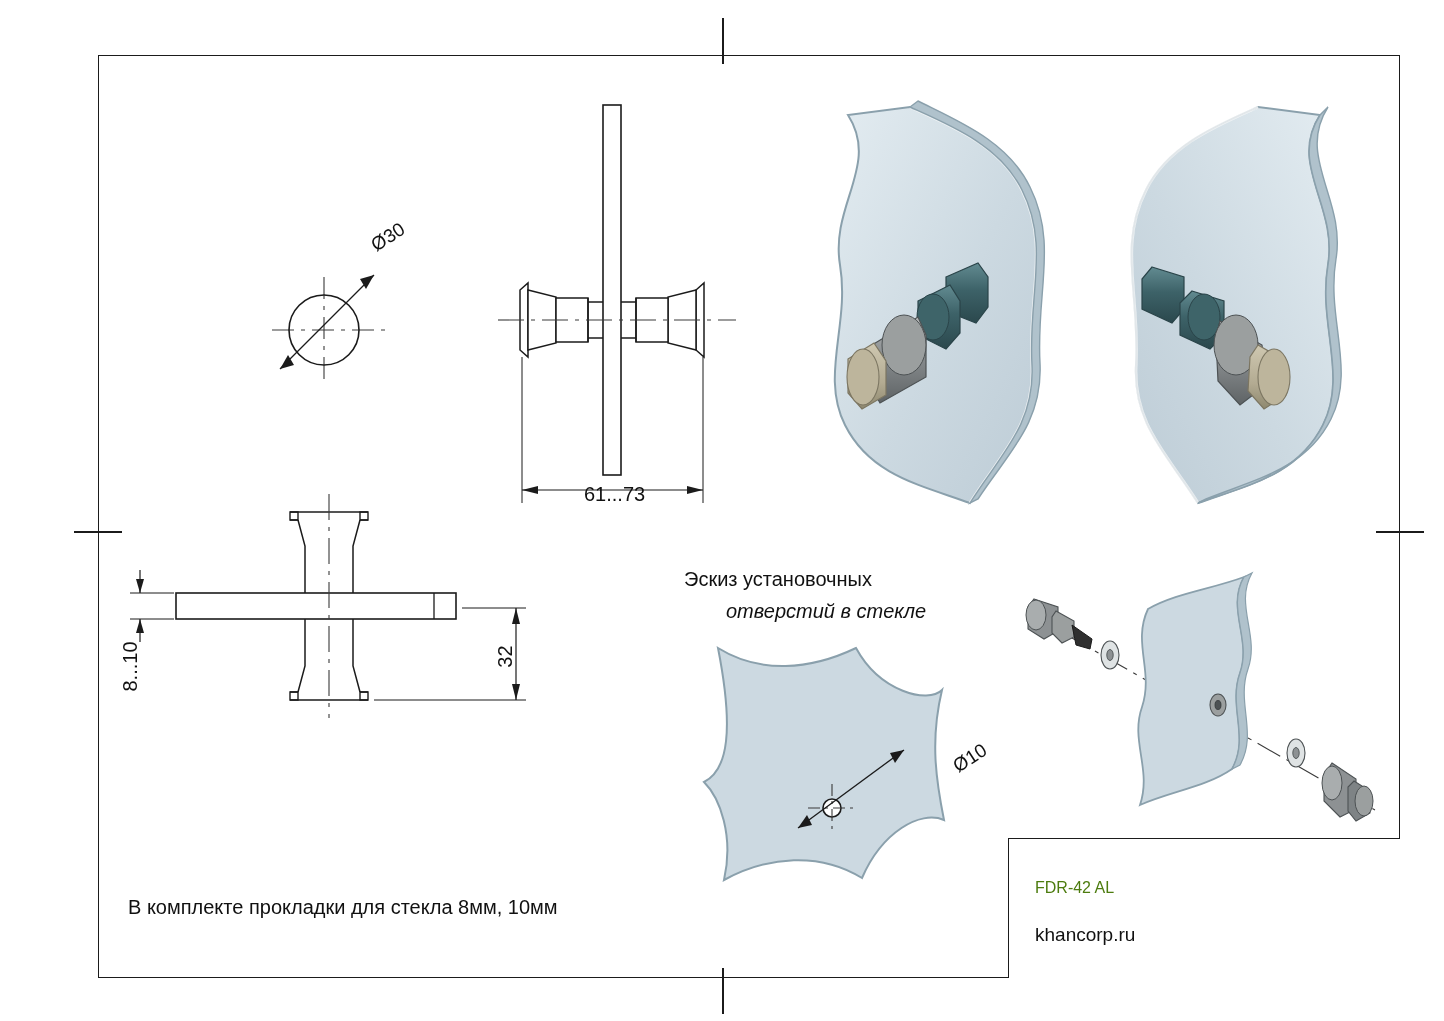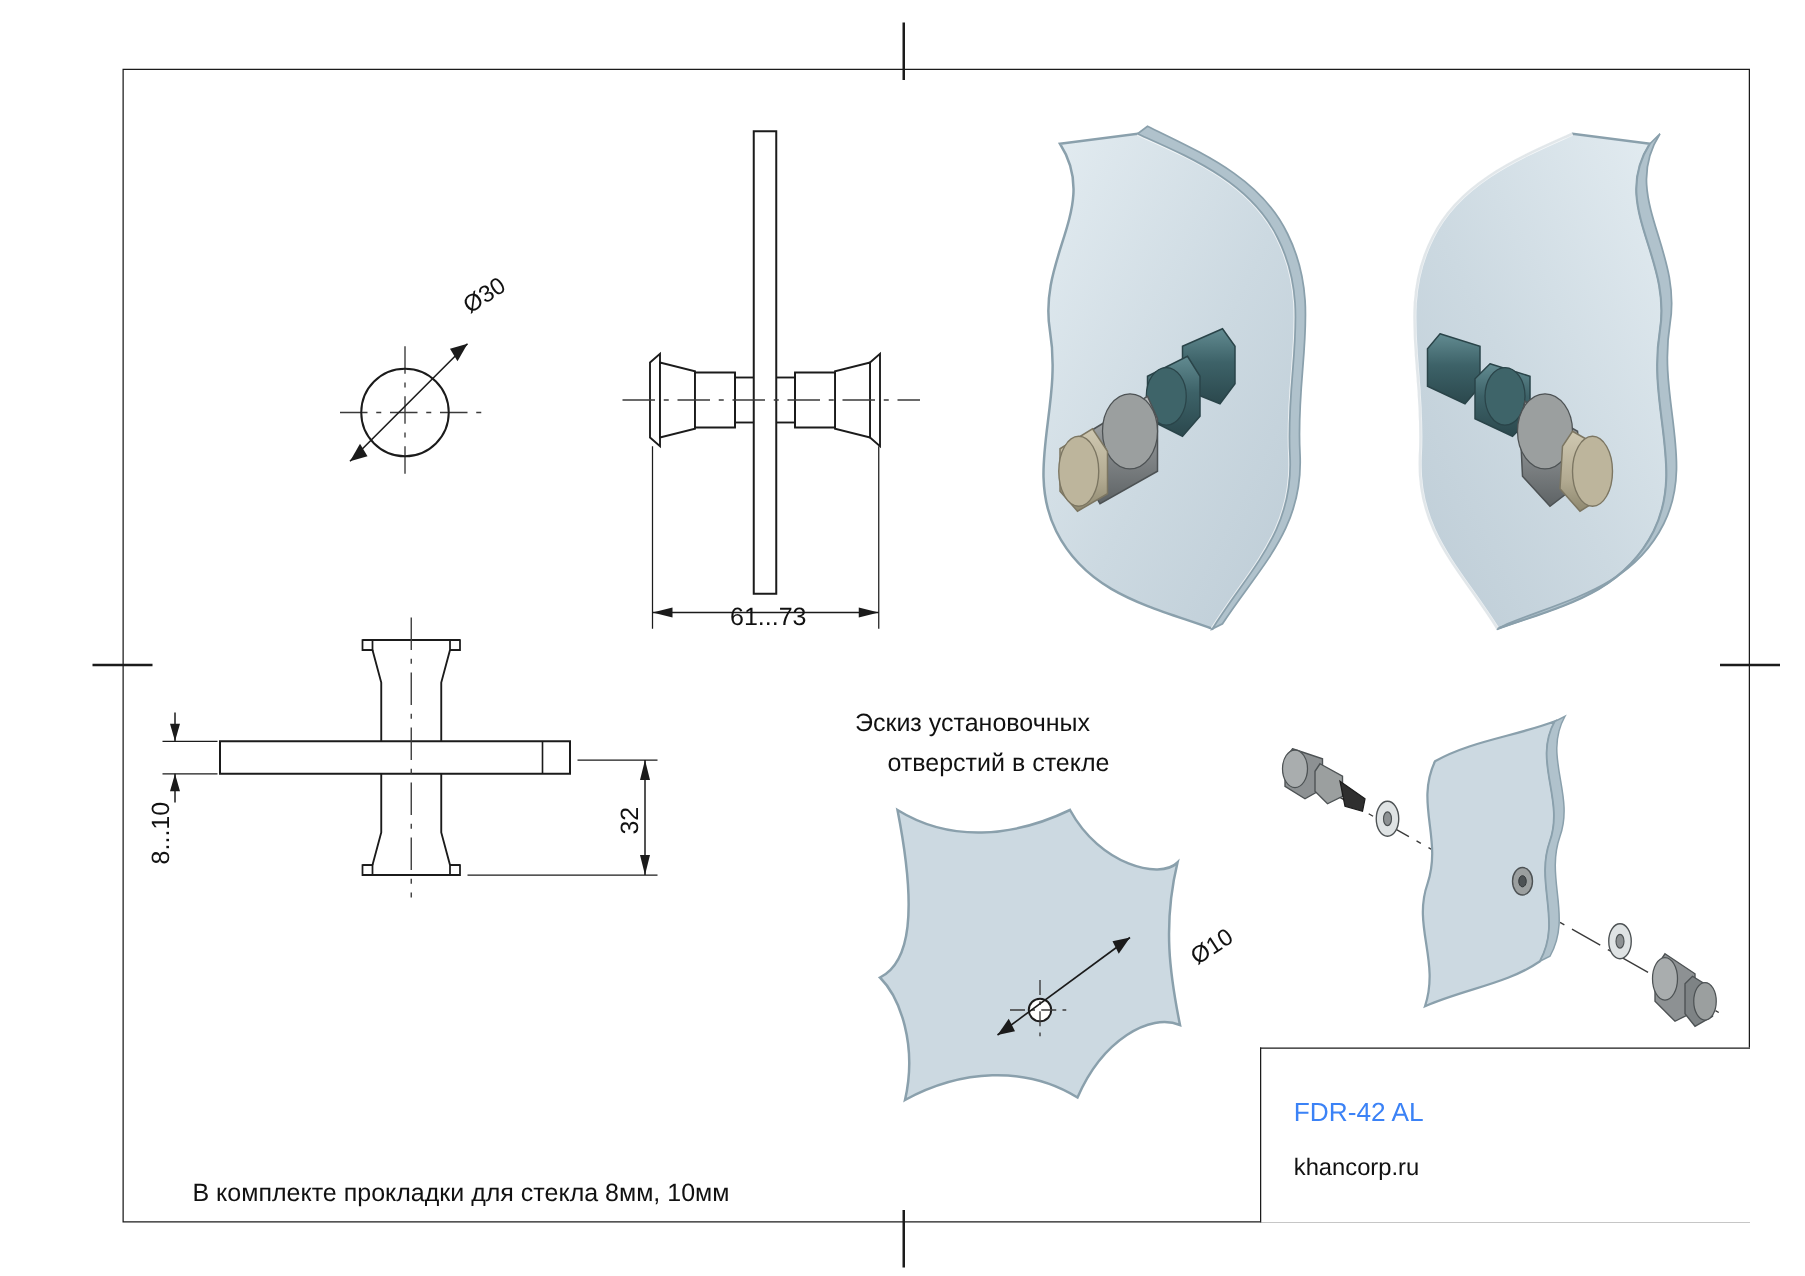"отверстий в стекле" div.lbl { font-style: none -> italic; left: 710px -> 726px }
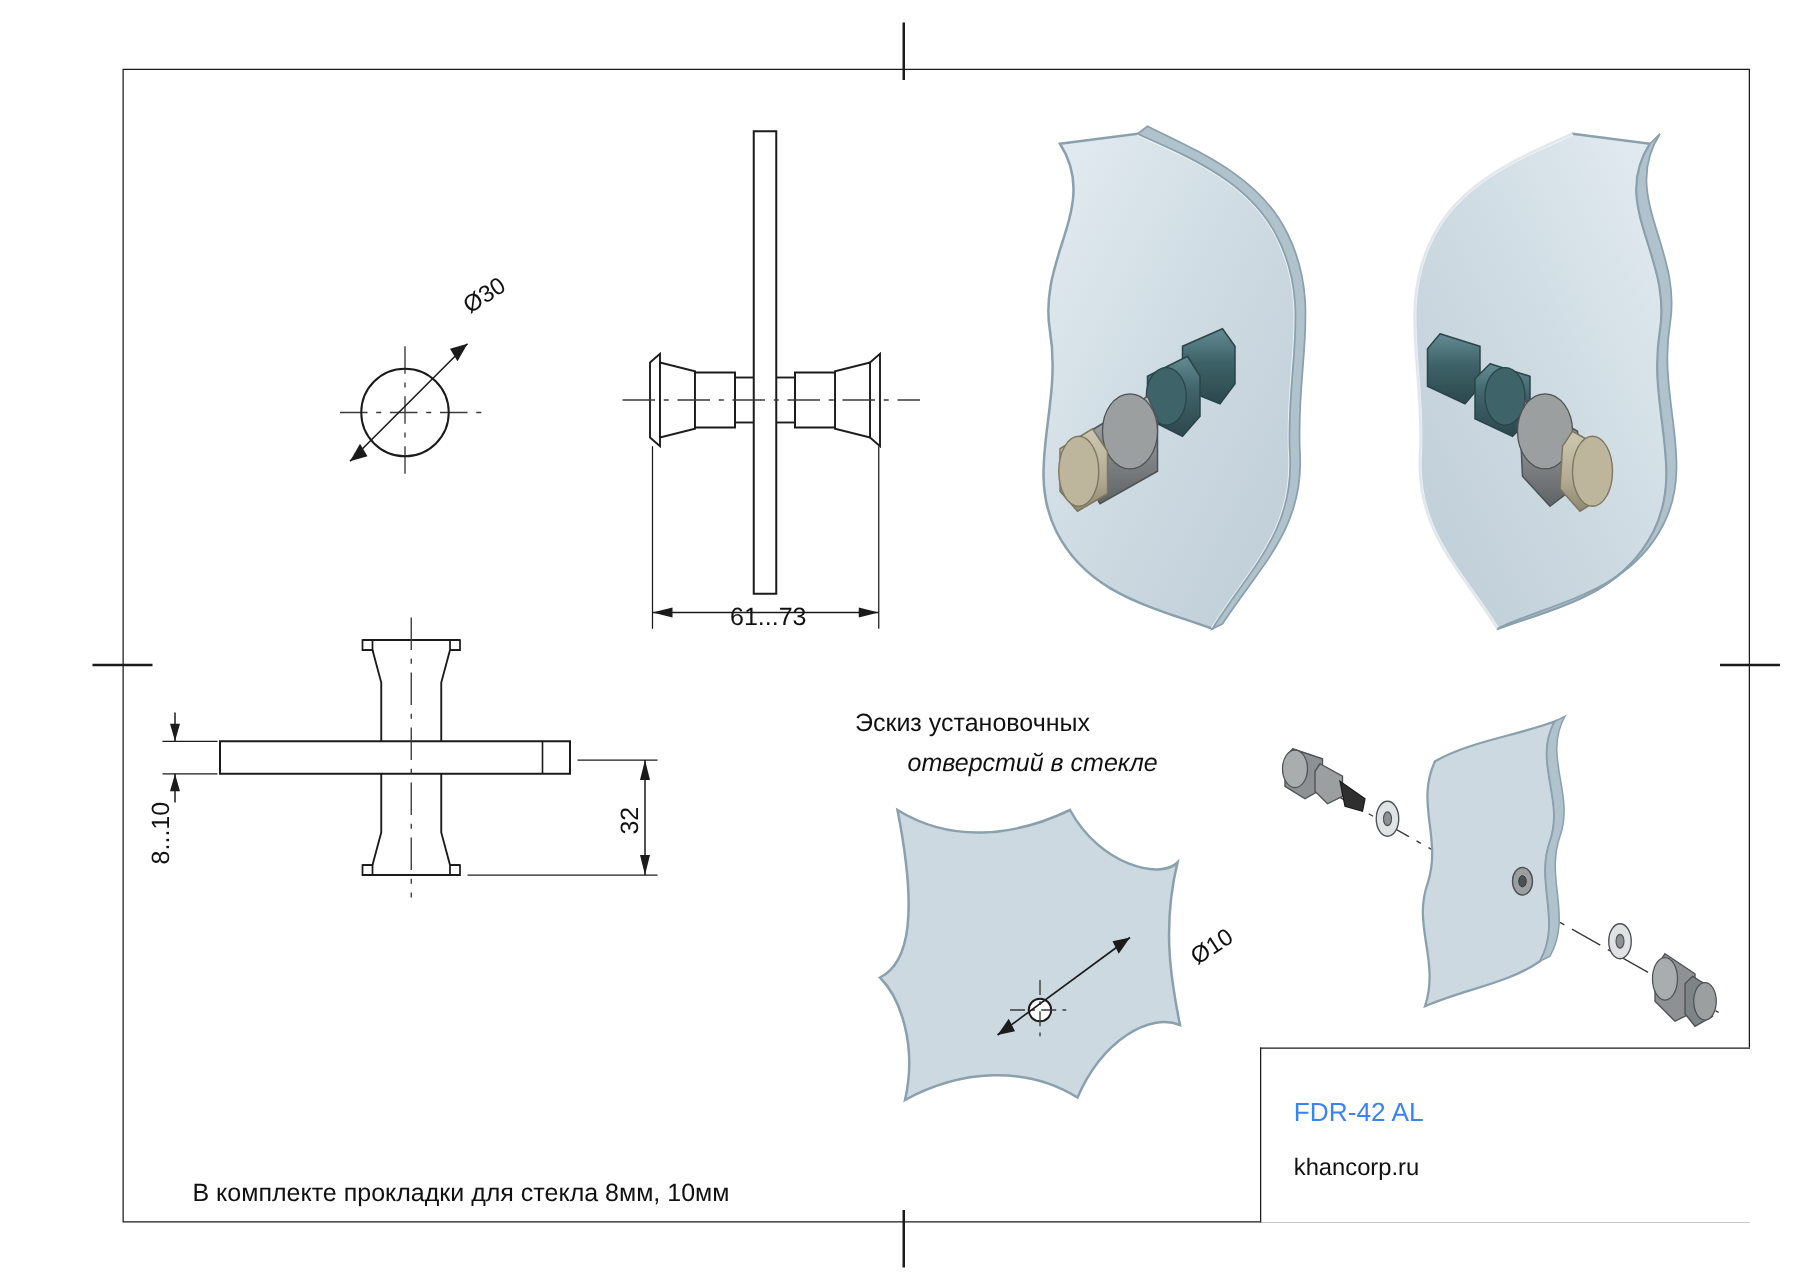"FDR-42 AL" .title-block .t1 { color: #3b82f6 -> #4d7c0f; font-size: 21px -> 16px }
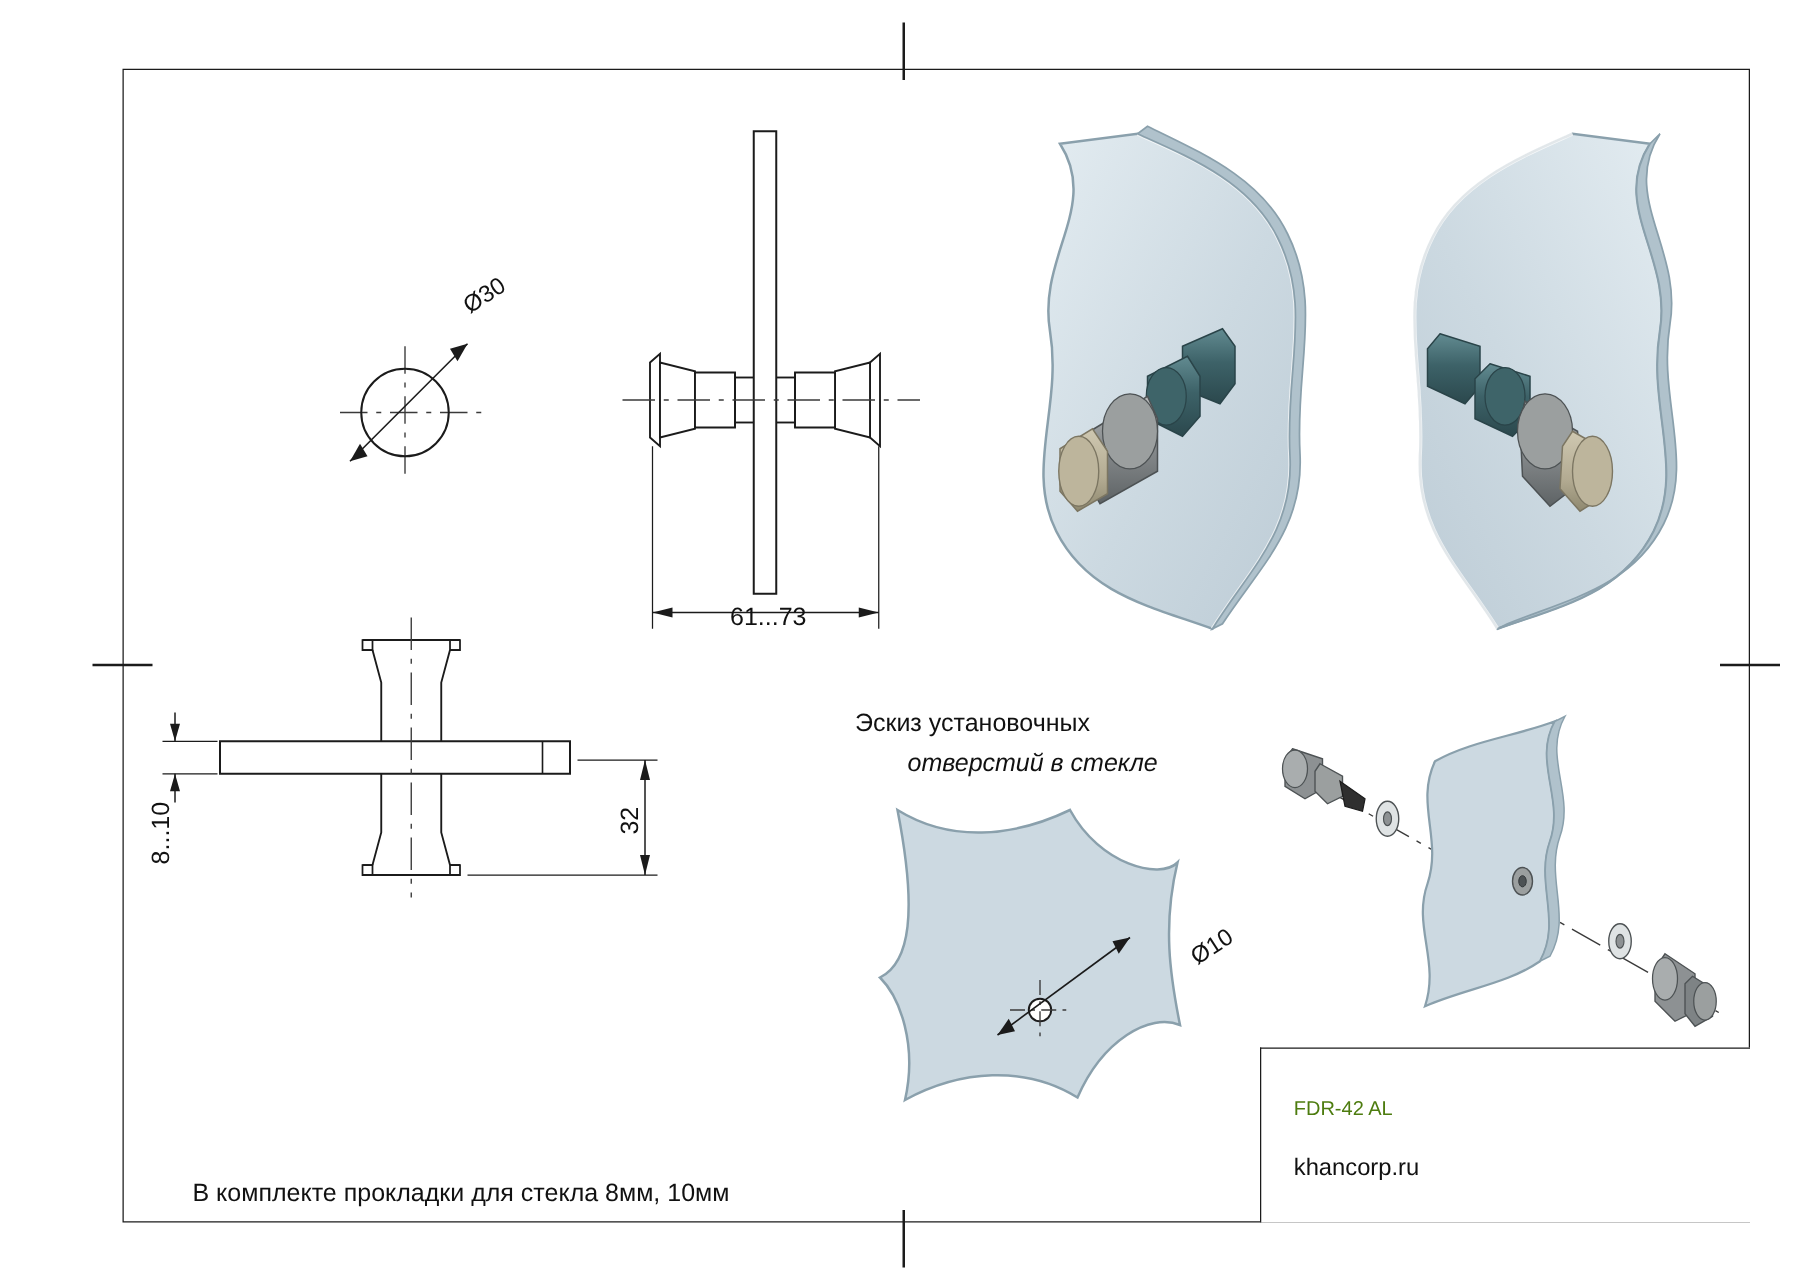"В комплекте прокладки для стекла" div.lbl { left: 154px -> 128px; margin-top: 48px -> none }
